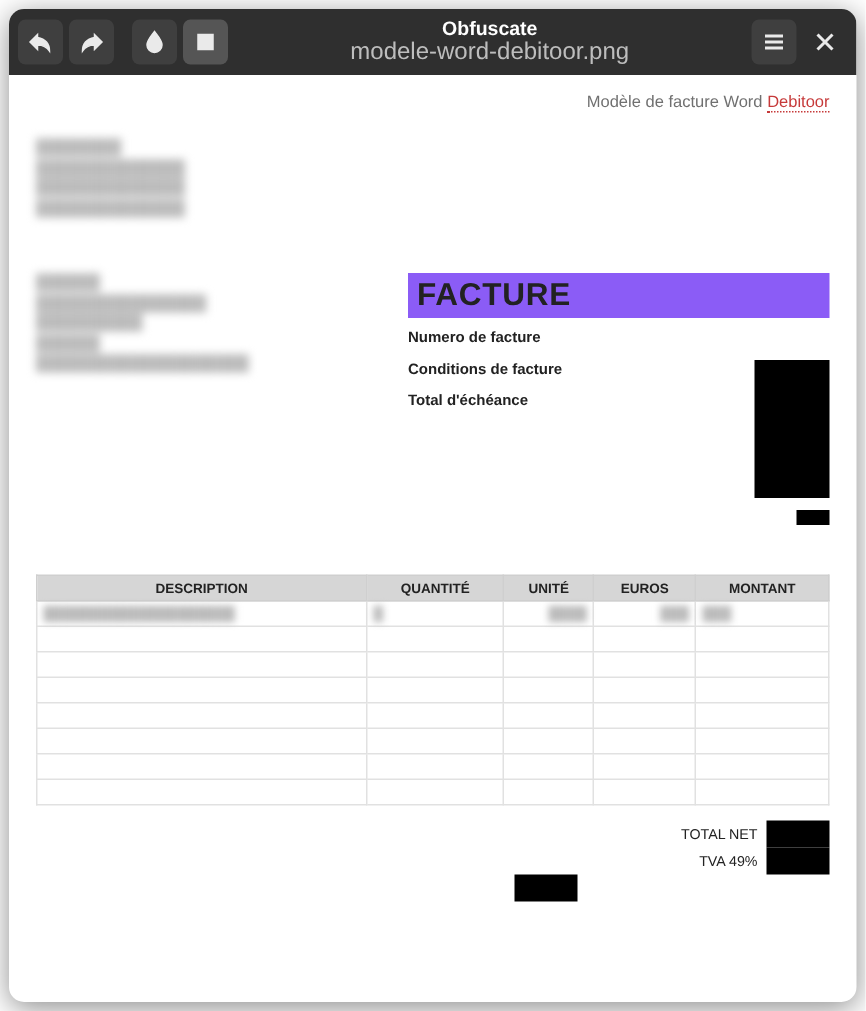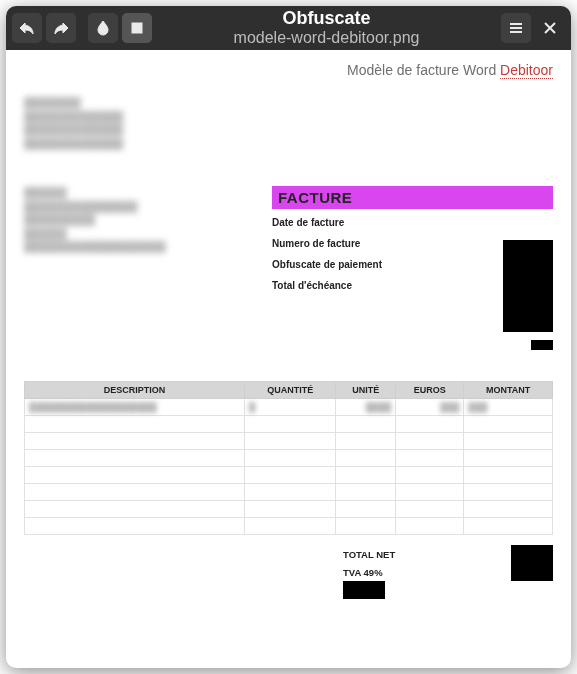"Obfuscate" .tb-title .app { font-size: 18px -> 13px }
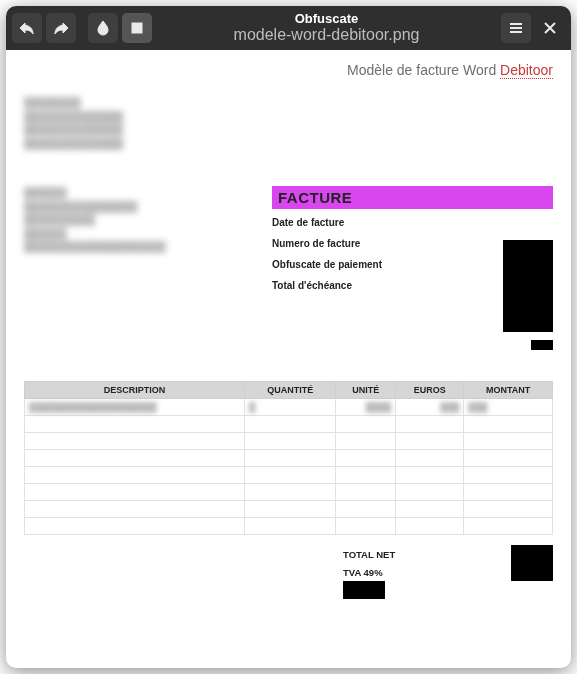"Modèle de facture Word Debitoor" .top-note { font-size: 14px -> 11px }
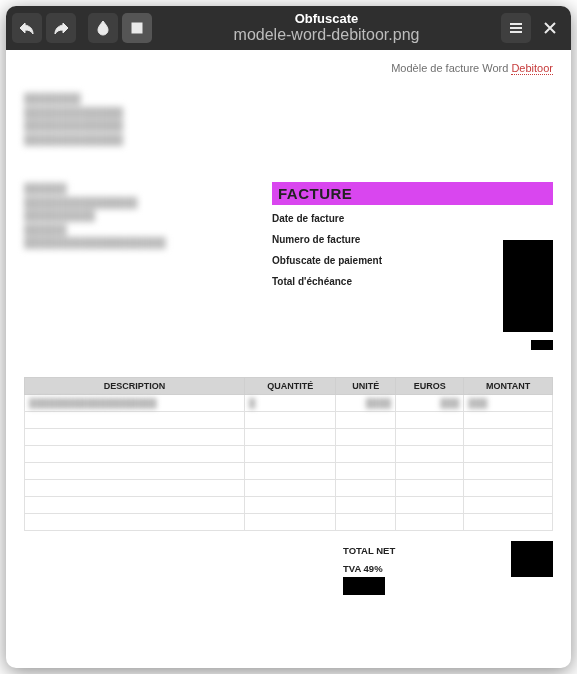"FACTURE" .inv-title { background: #d946ef -> #8b5cf6; font-size: 15px -> 21px }
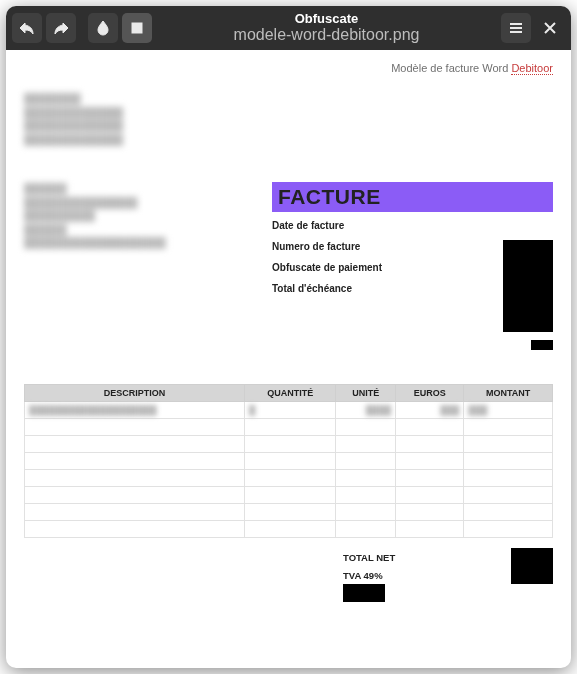"Date de facture" div.inv-row { html: <div> <span>Date de facture</span> </div> -> none }
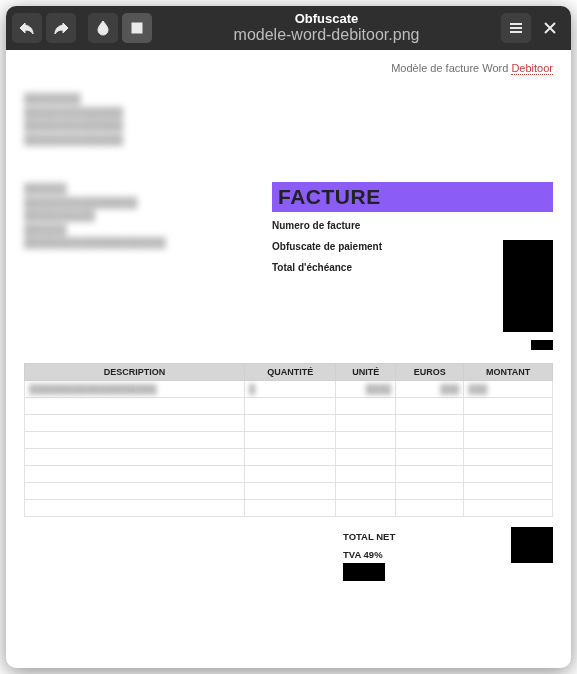"Obfuscate de paiement" span.lbl { text: Obfuscate de paiement -> Conditions de facture }
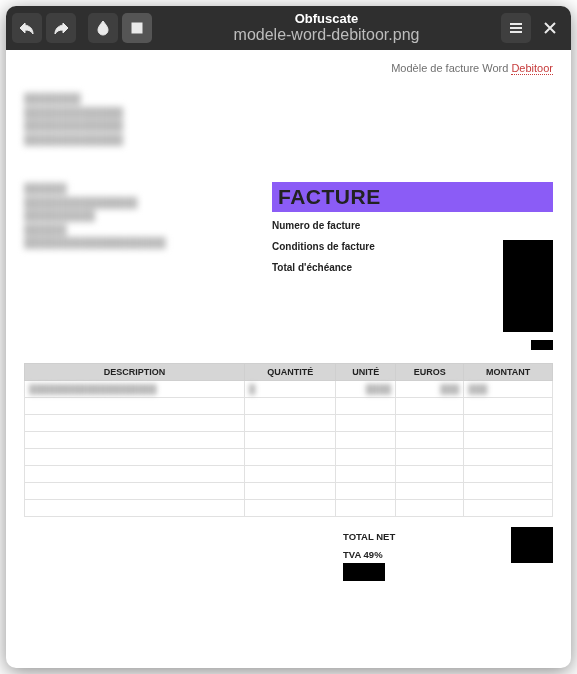"DESCRIPTION" table.lines { margin-top: 80px -> 100px }
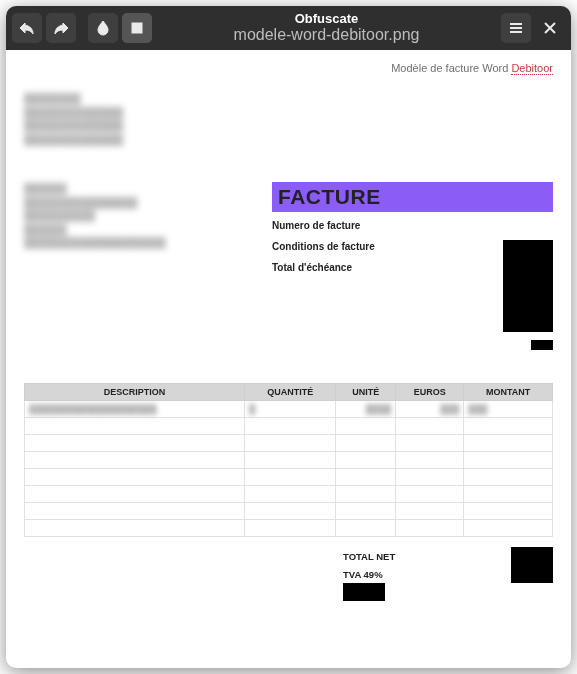"TOTAL NET" .tot-row .lab { font-weight: 700 -> 400; text-align: left -> right }
